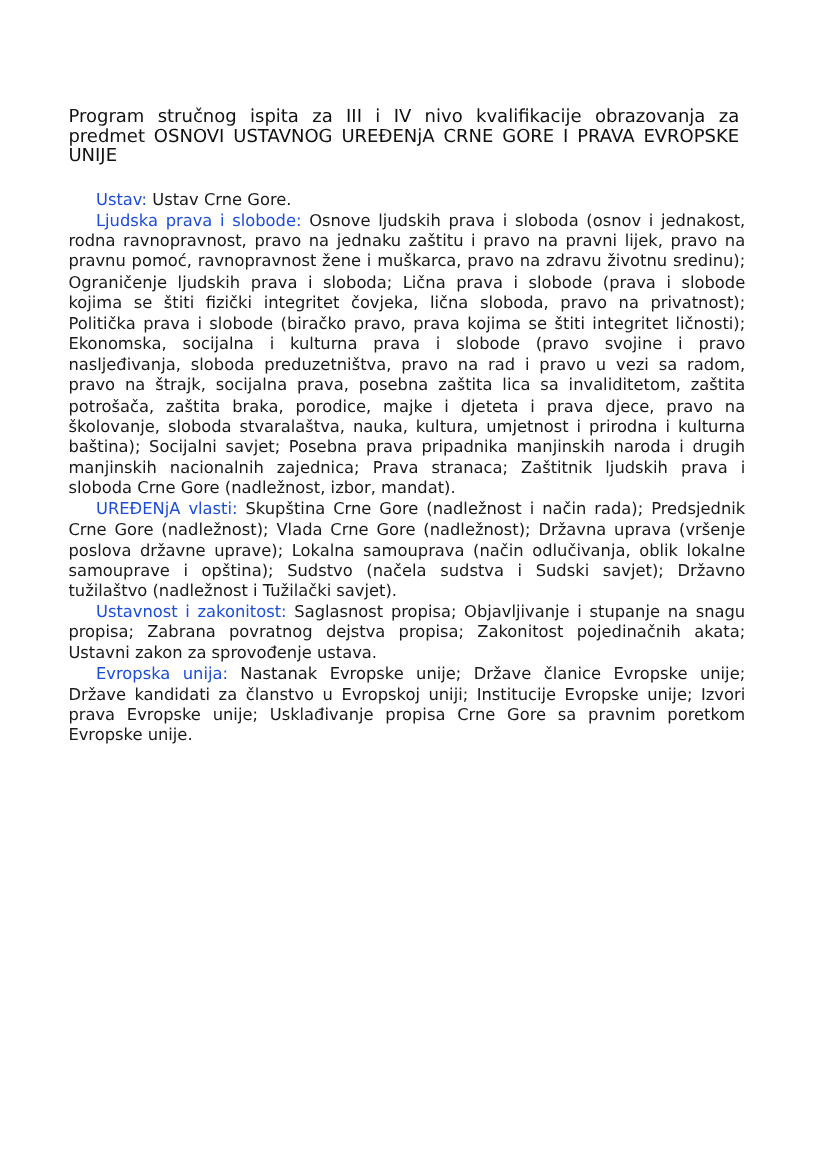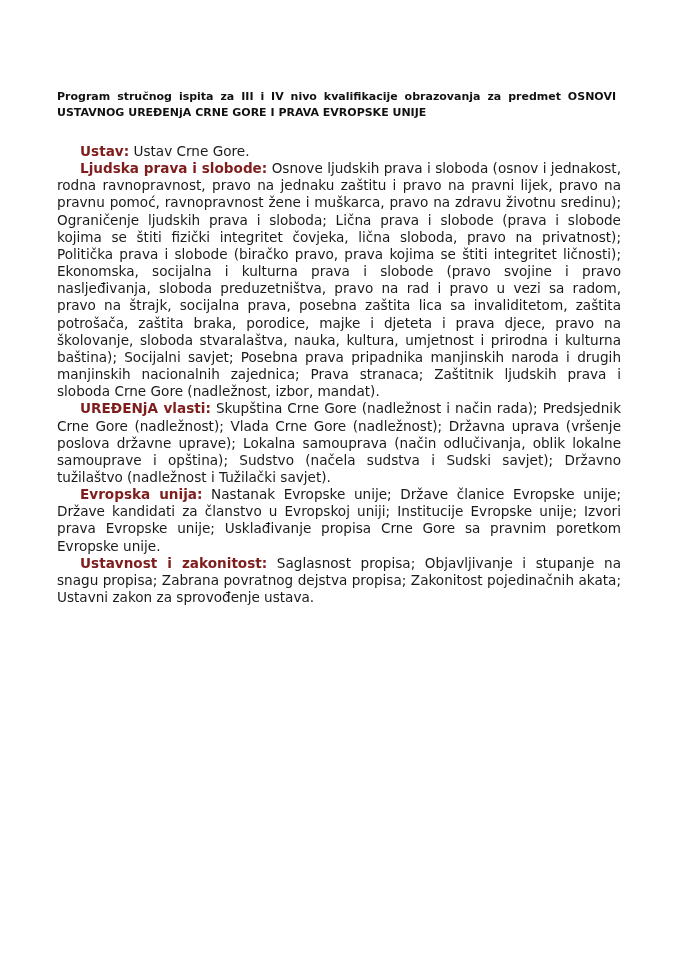"Program stručnog ispita za III" .title { font-size: 11px -> 15px; font-weight: bold -> normal }
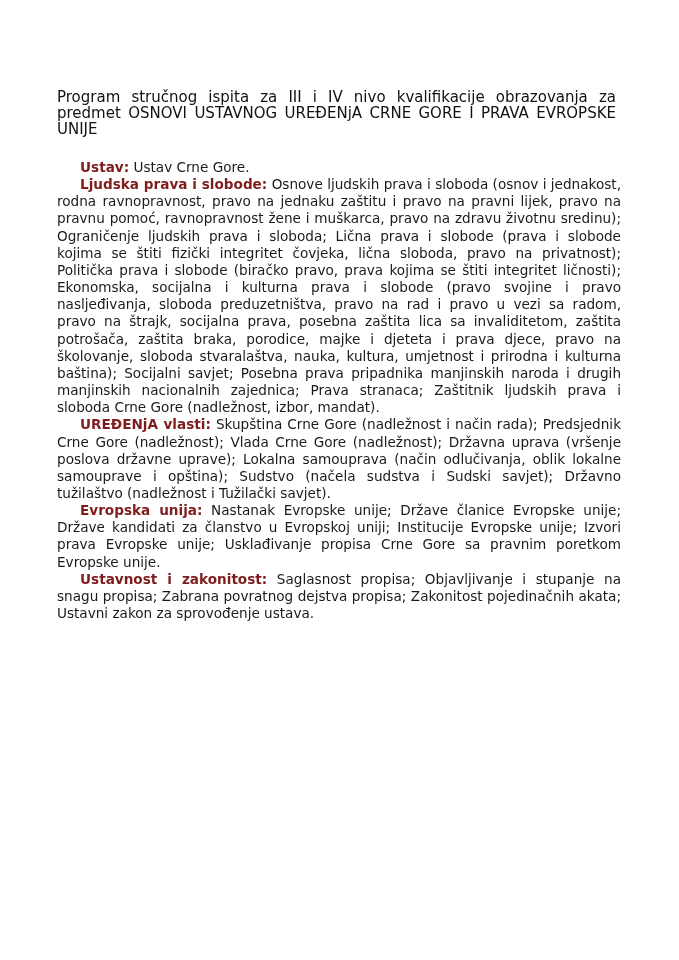"Ustav:" .para b { color: #7f1d1d -> #1d4ed8; font-weight: bold -> normal }
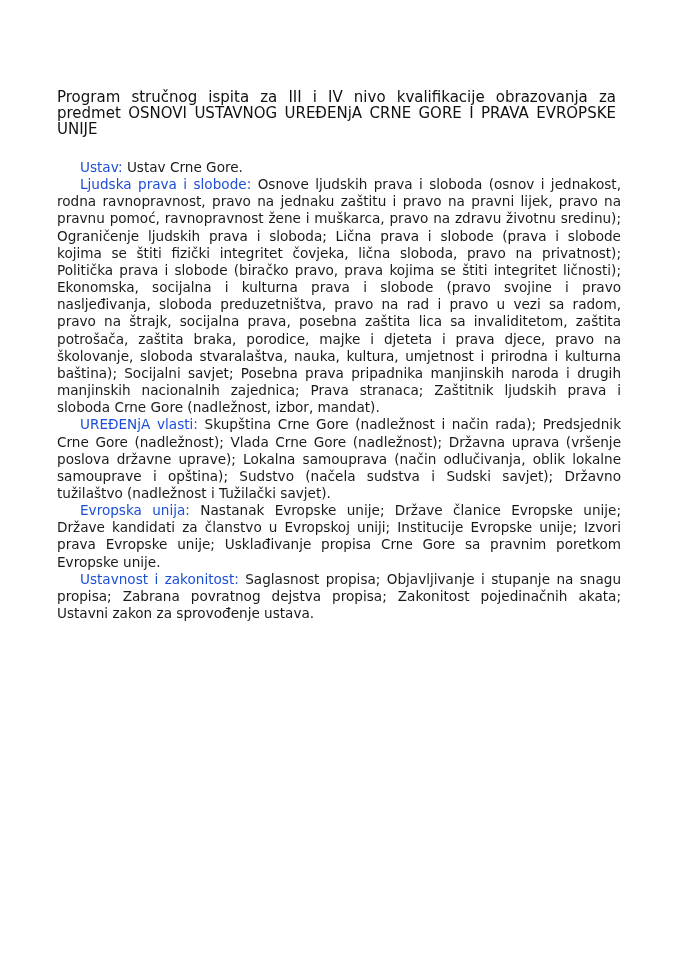"Evropska unija: Nastanak Evropske unije;" p.para { order: before "Ustavnost i zakonitost: Saglasnost" -> after "Ustavnost i zakonitost: Saglasnost" }
